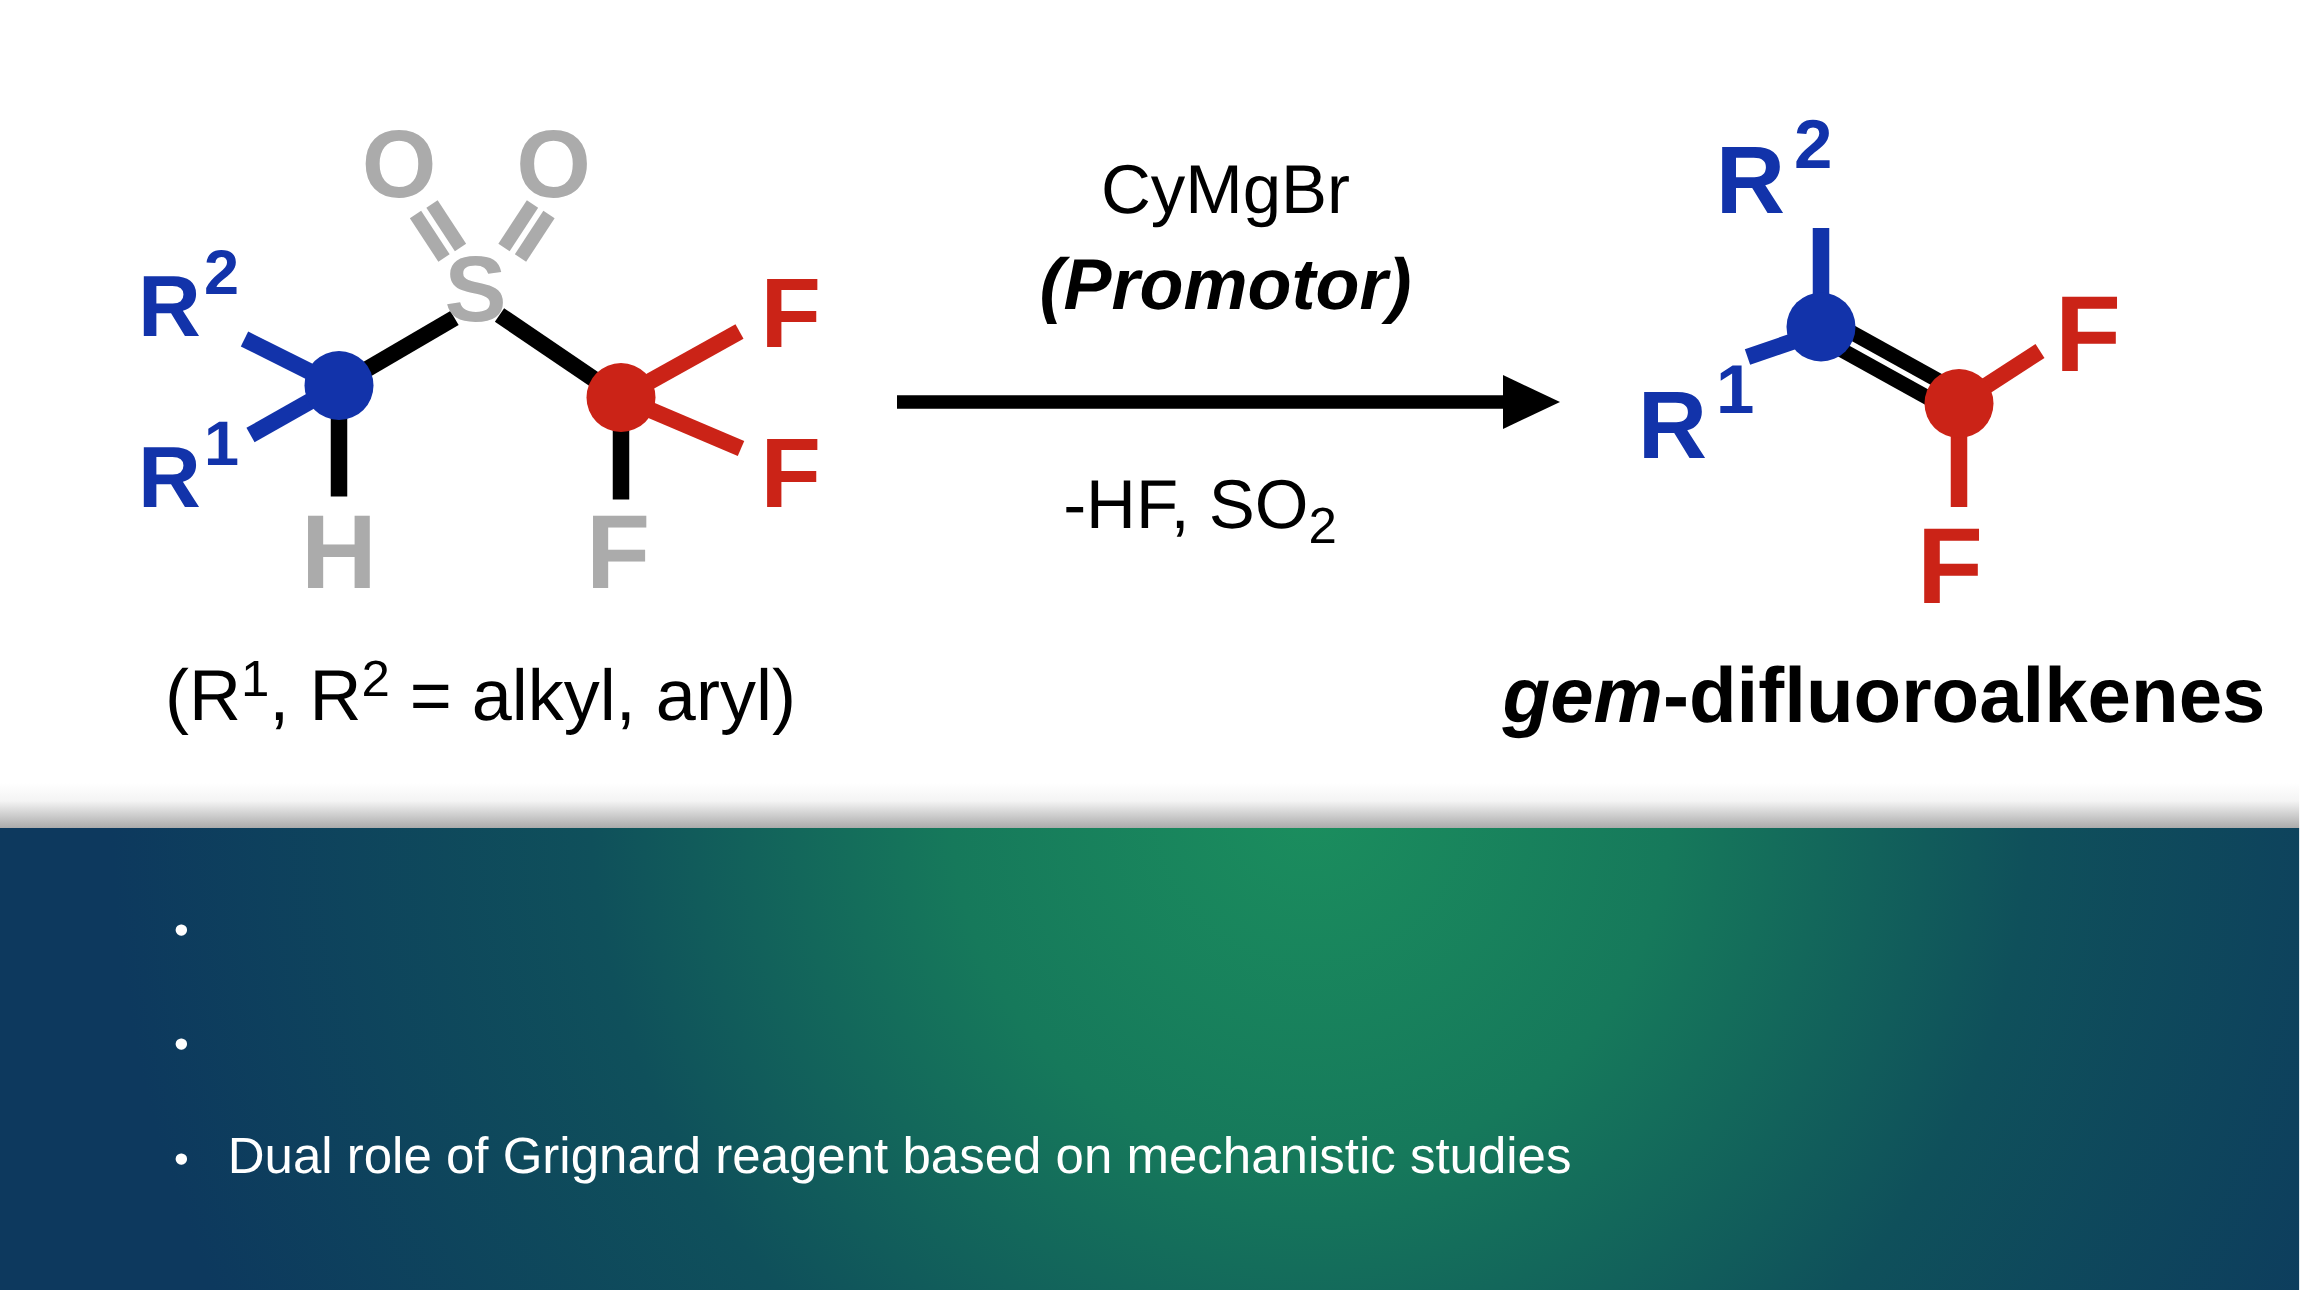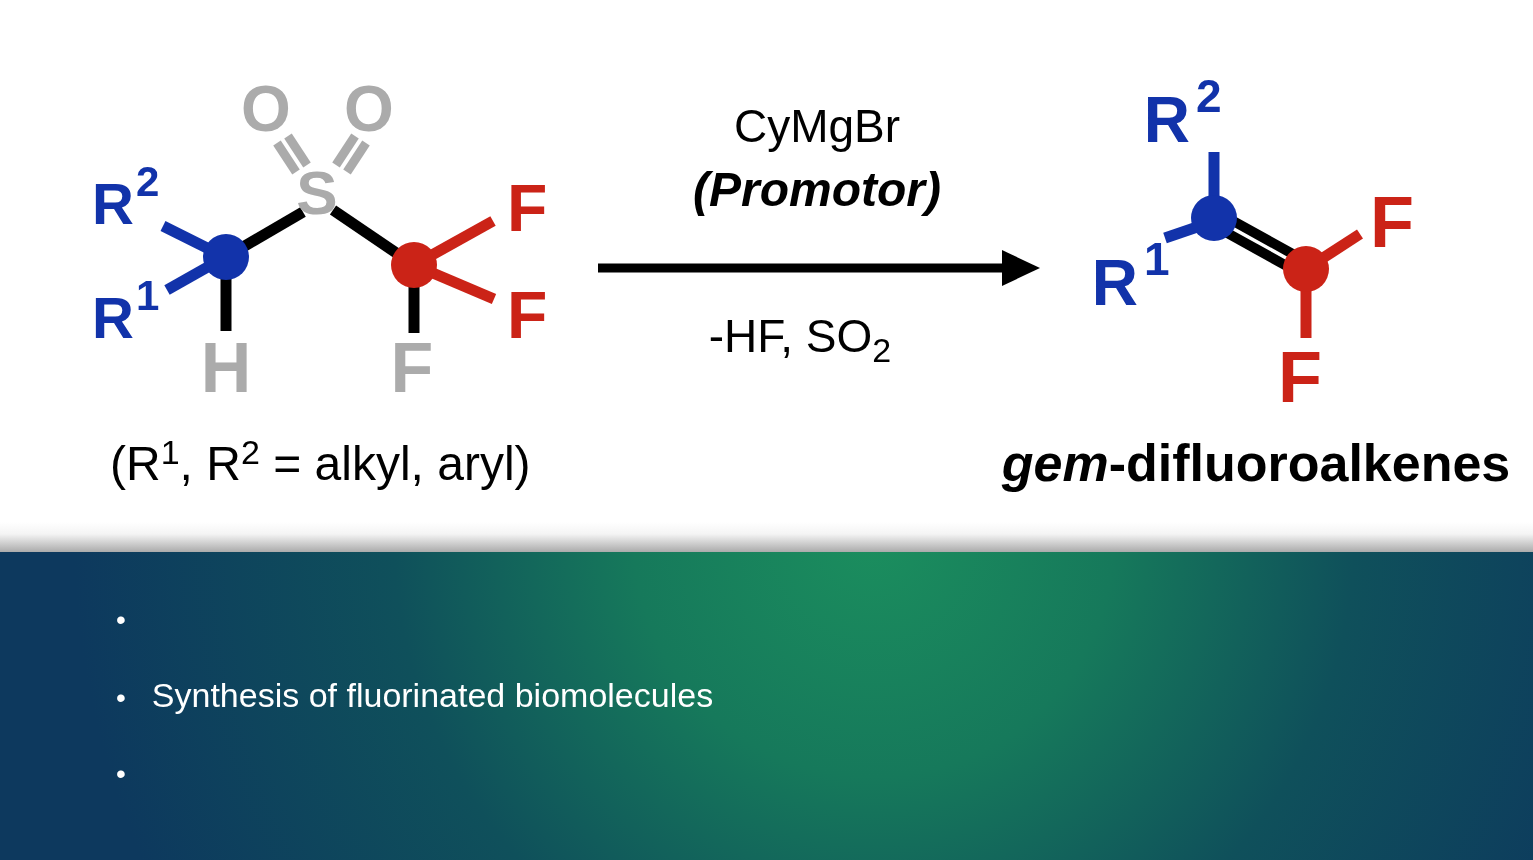"Synthesis of fluorinated biomolecules" span.bullet-text { html: <span><span>Synthesis of fluorinated biomolecules</span><em></em><span></span></span> -> none }
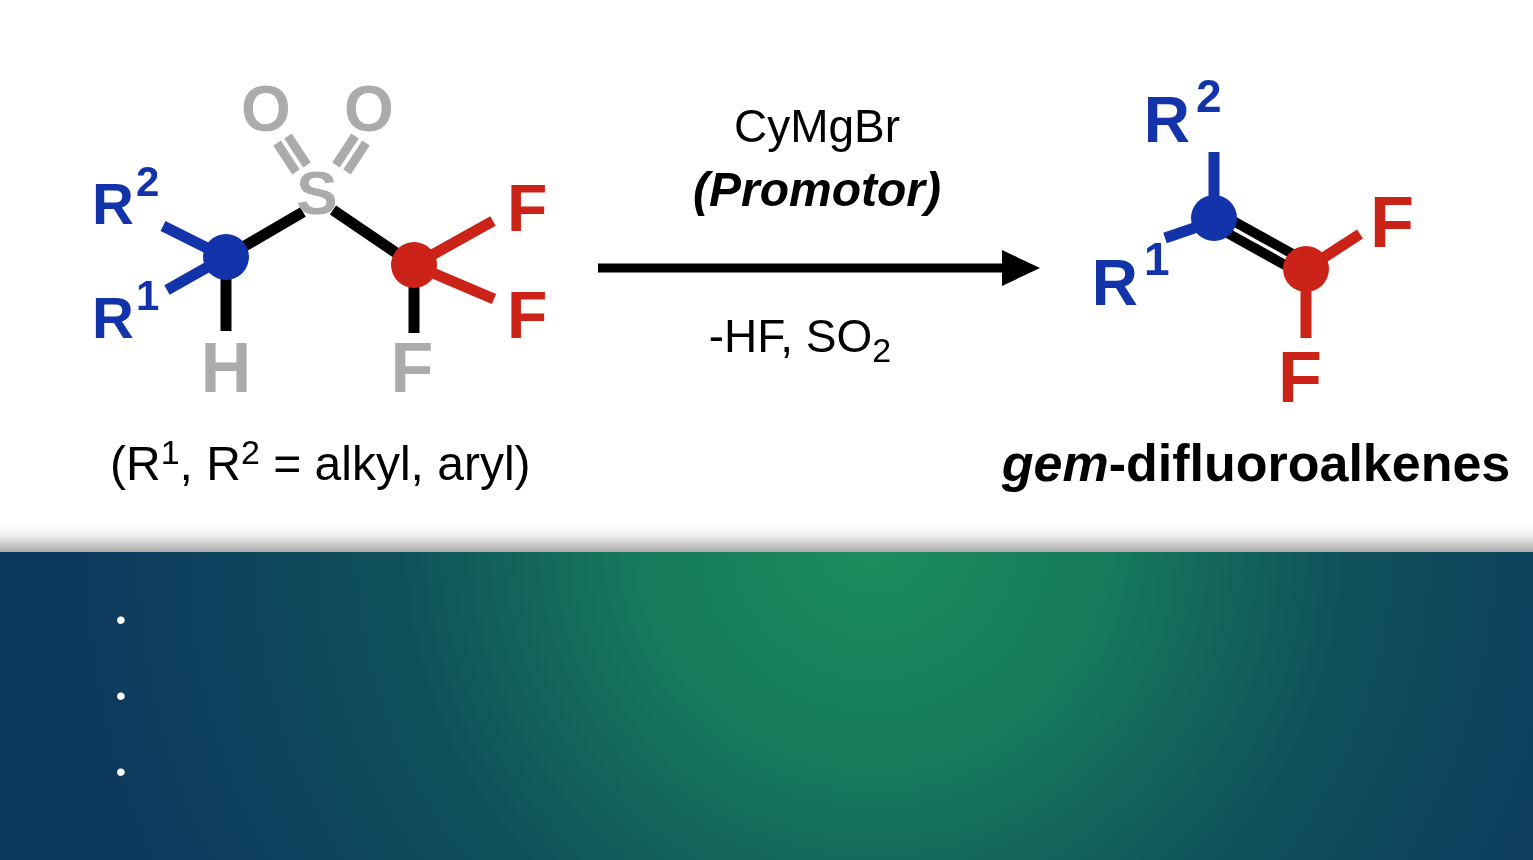"Dual role of Grignard reagent" span.bullet-text { html: none -> <span><span>Dual role of Grignard reagent based on mechanistic studies</span><em></em><span></span></span> }
